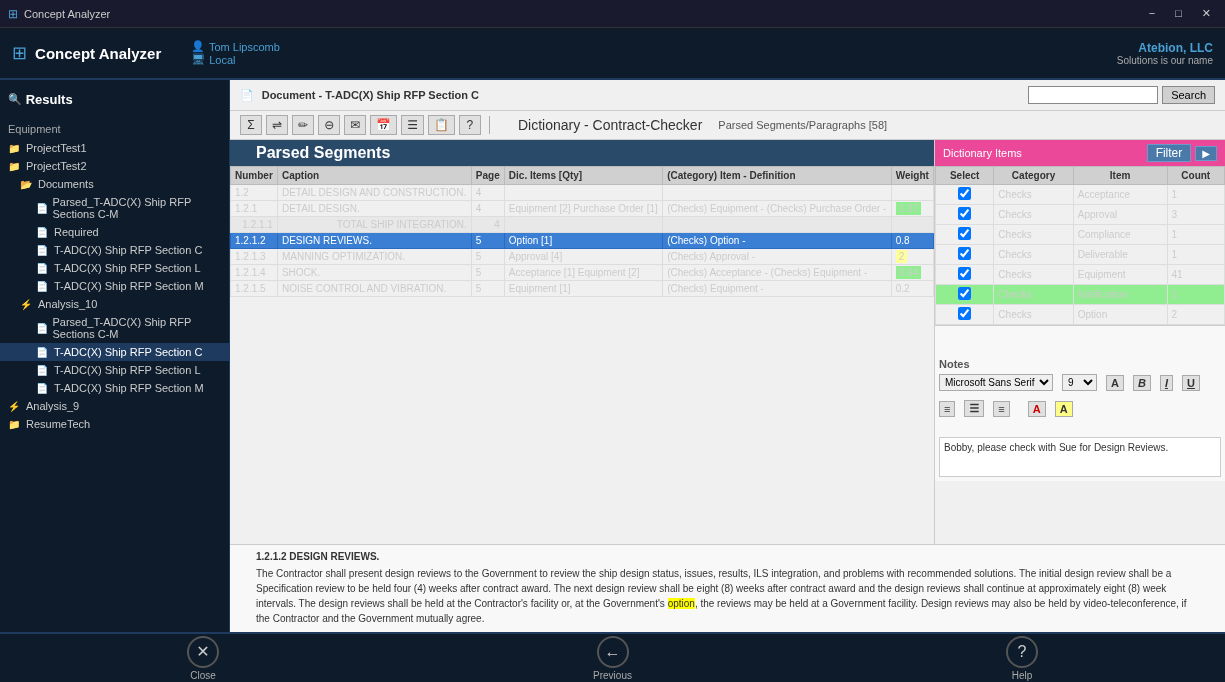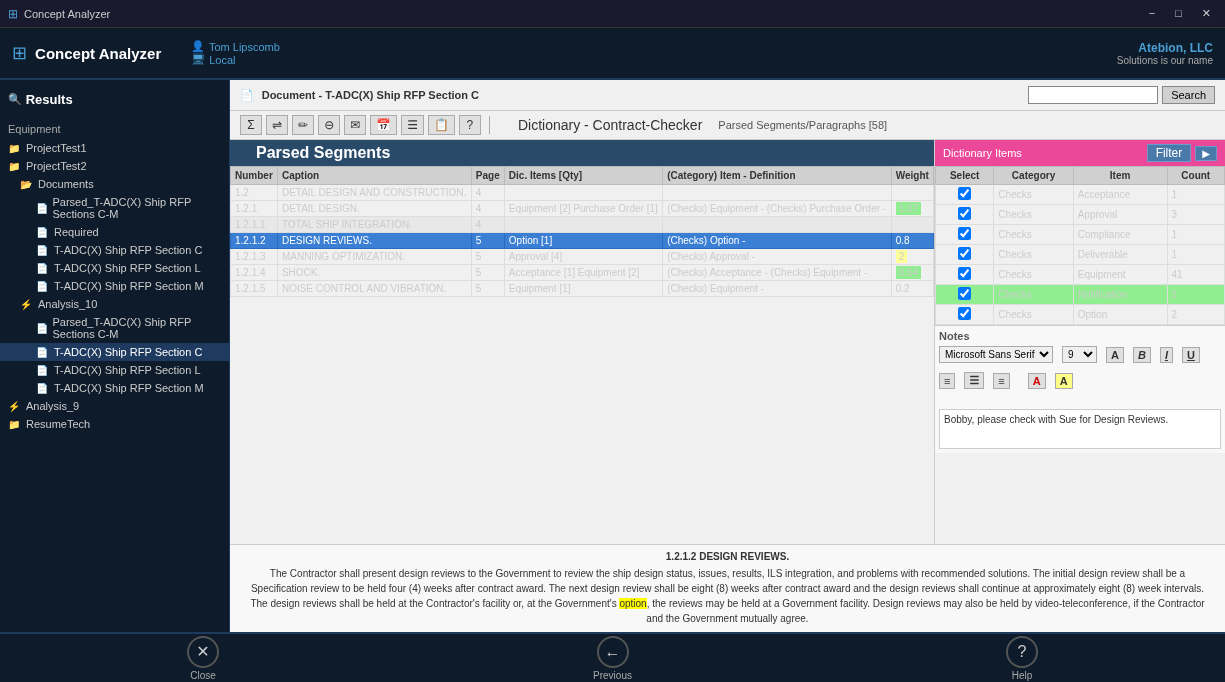"1.2.1.1" .panel-table tr.grey-row td { text-align: none -> right }
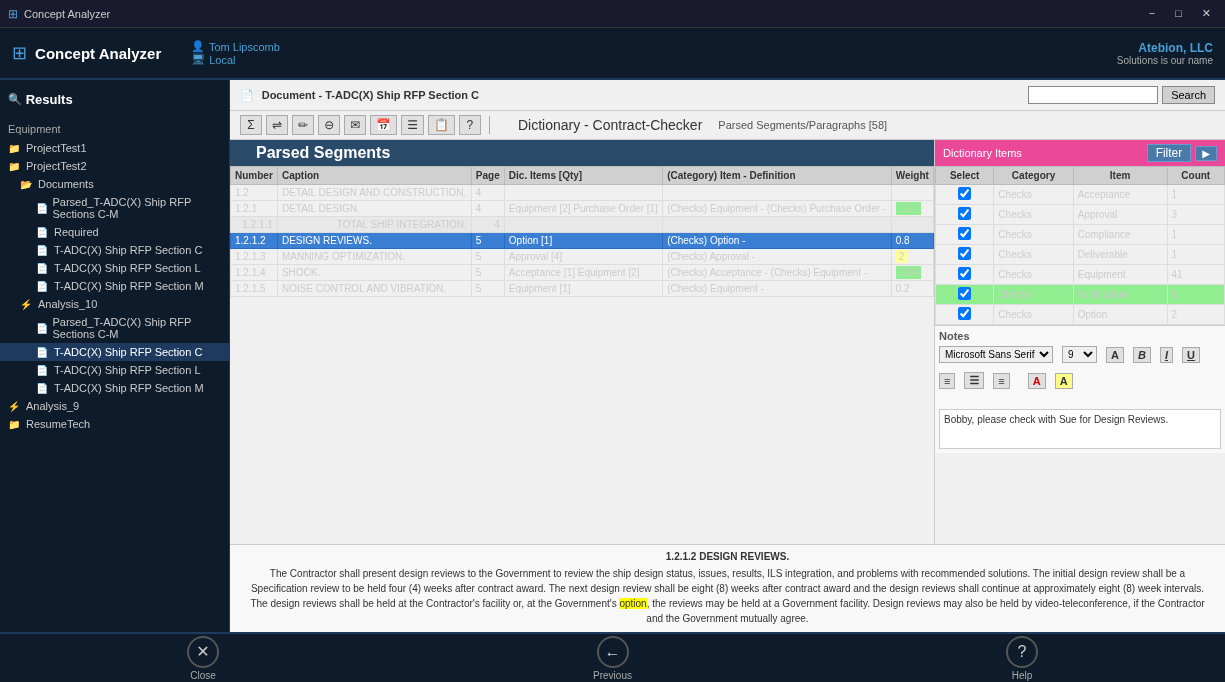"Notes" .notes-label { margin-top: none -> 28px }
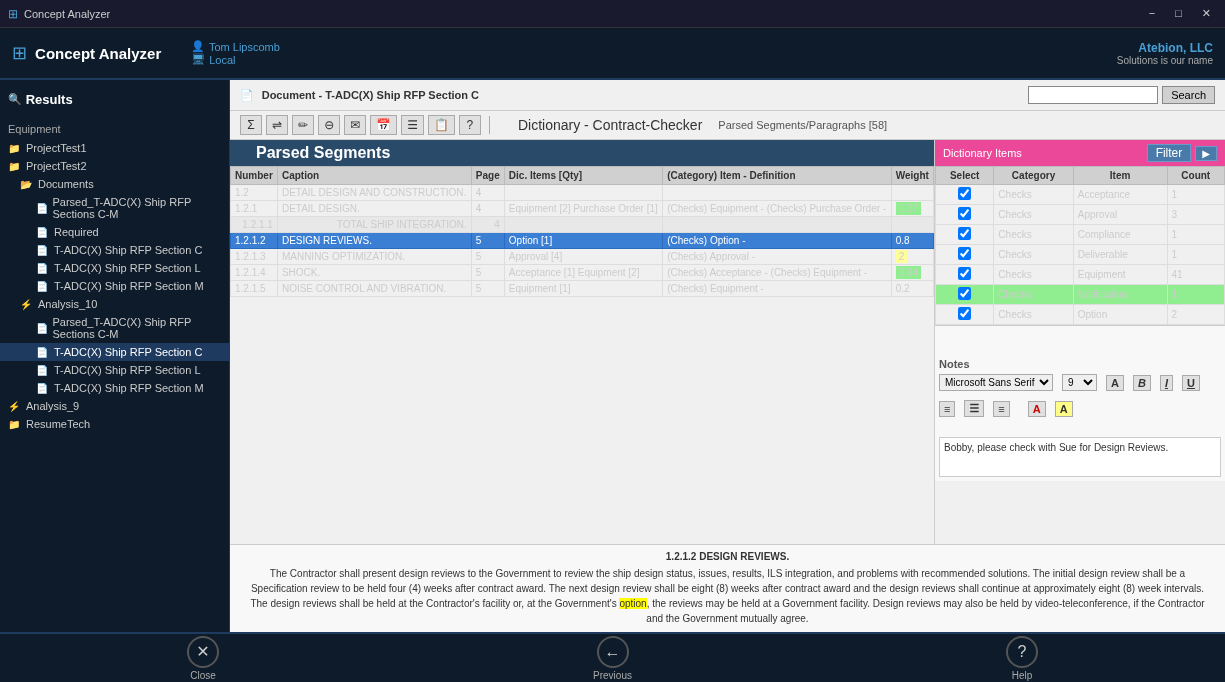"1.2.1.2 DESIGN REVIEWS." div { padding: 6px 20px -> 6px 26px; text-align: center -> none }
